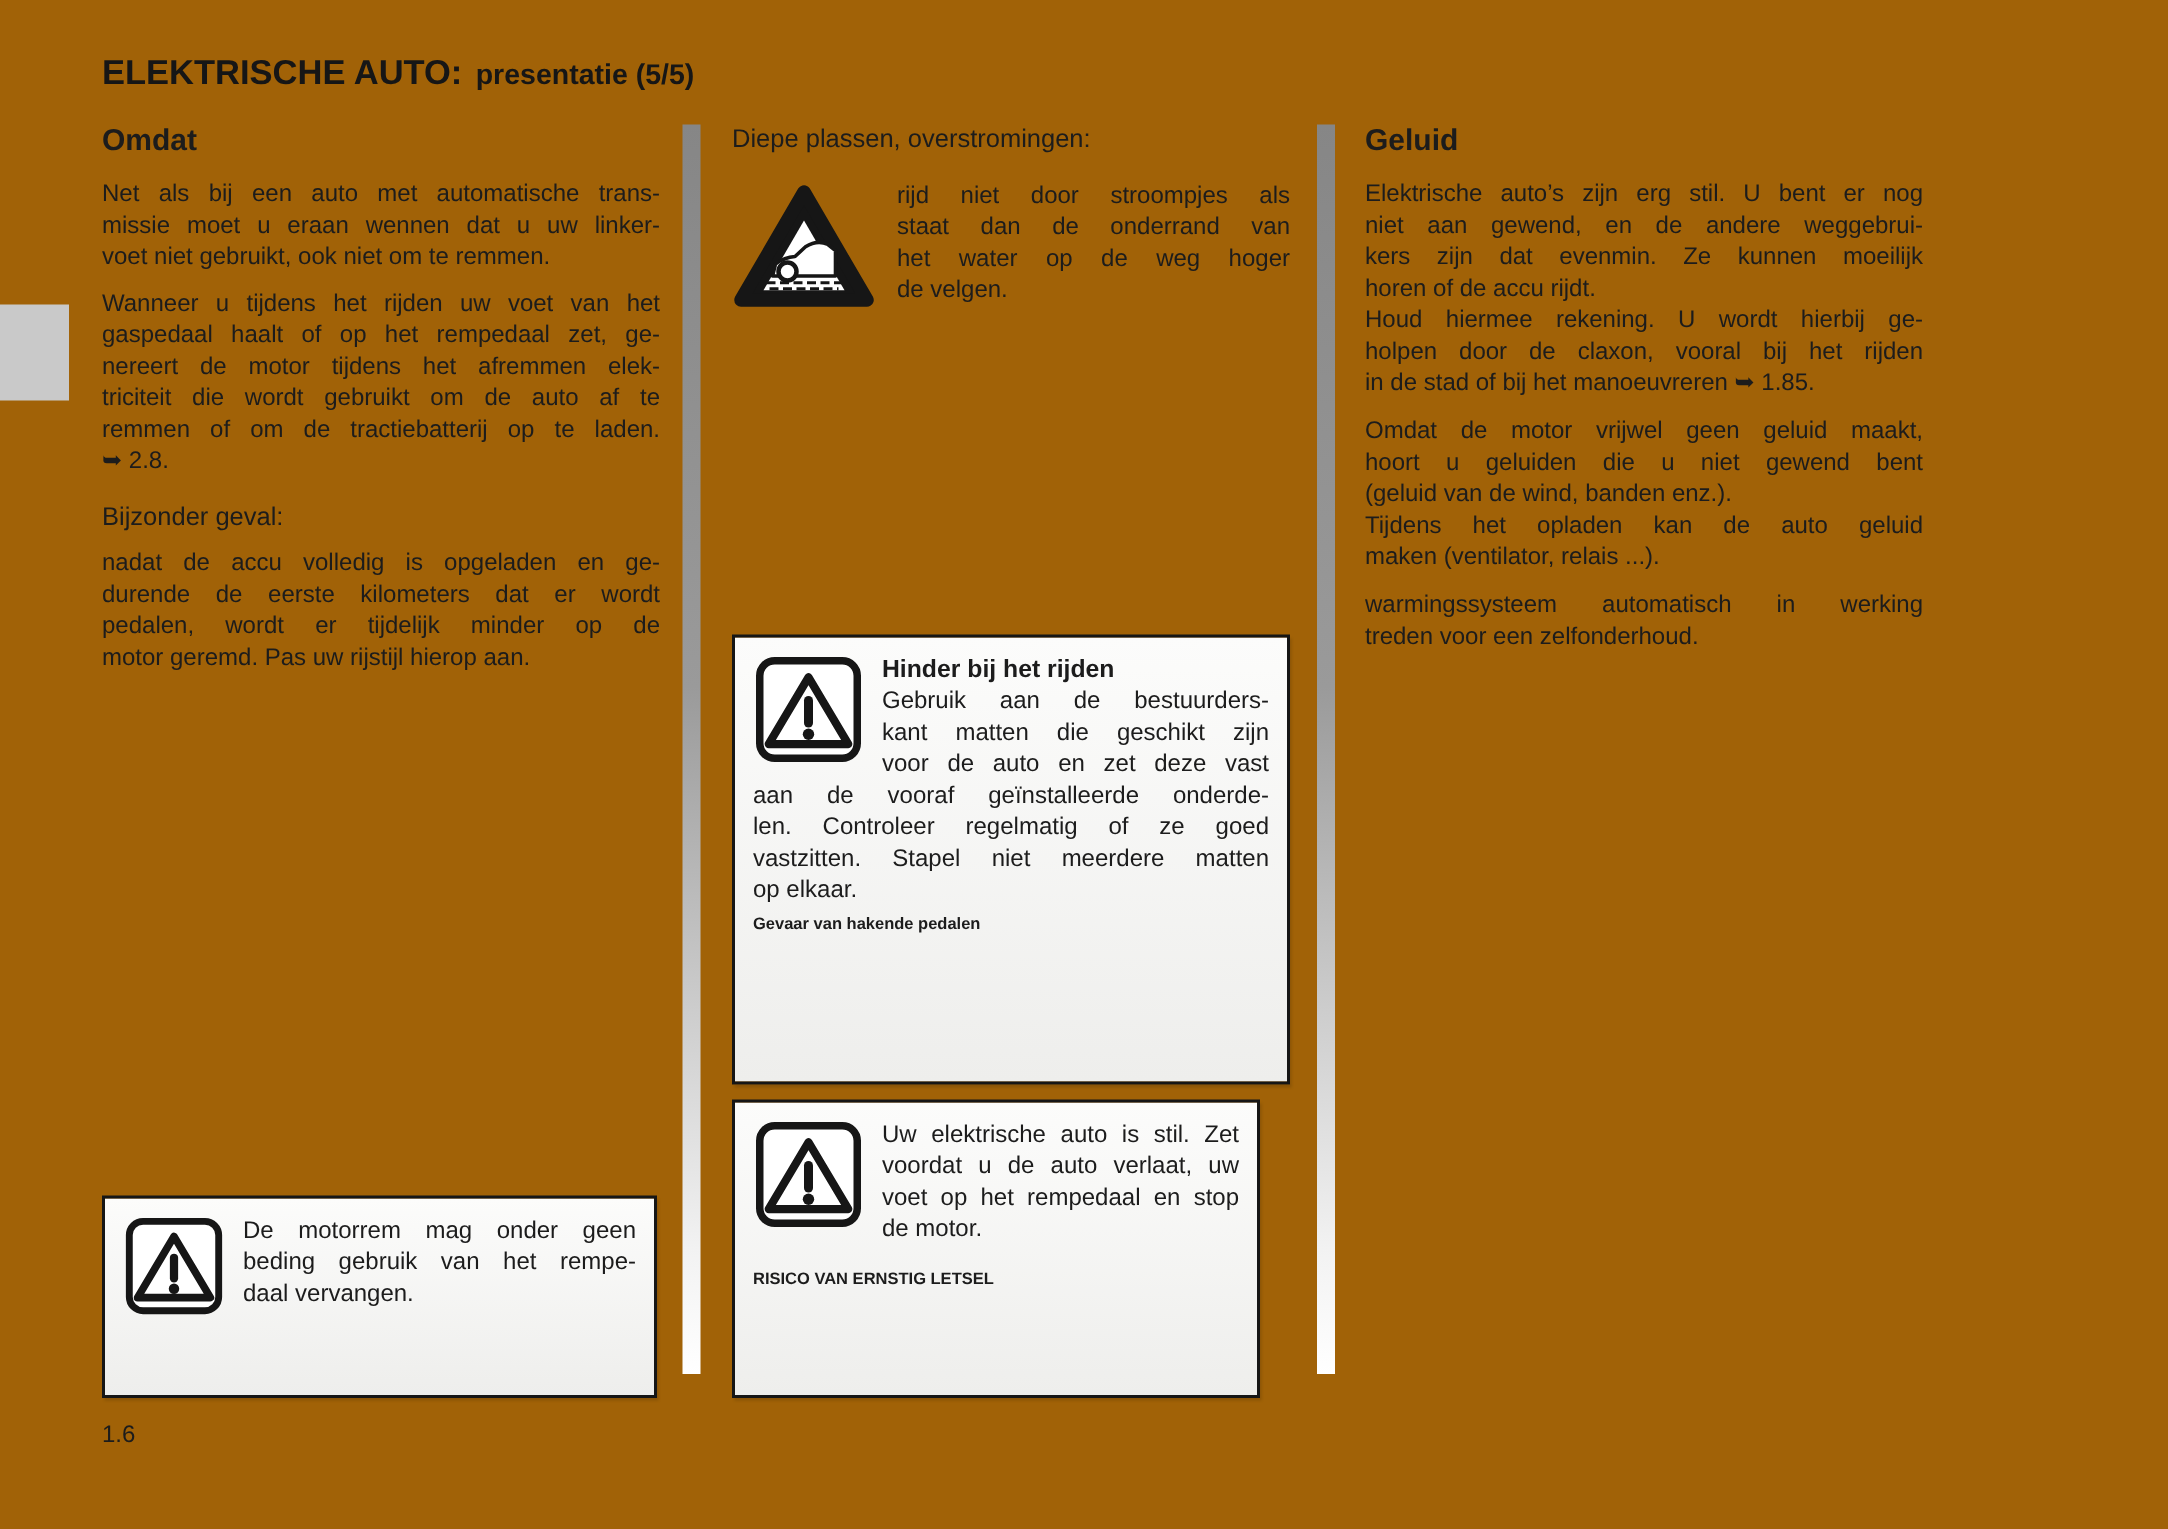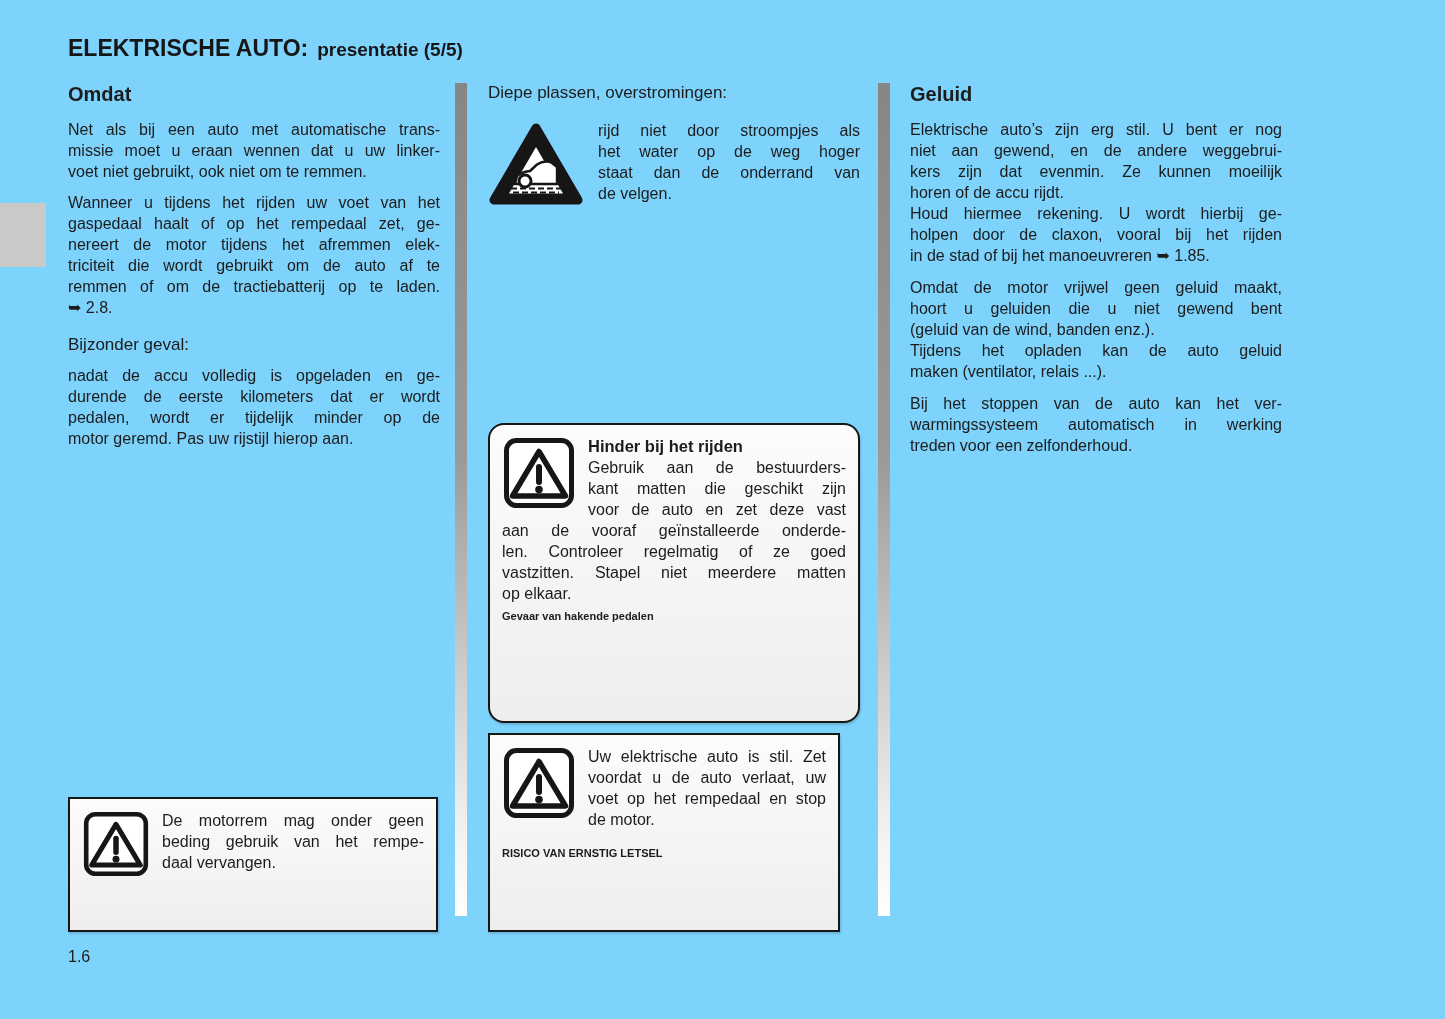"ELEKTRISCHE AUTO: presentatie (5/5)" .page { background: #7dd3fc -> #a16207 }
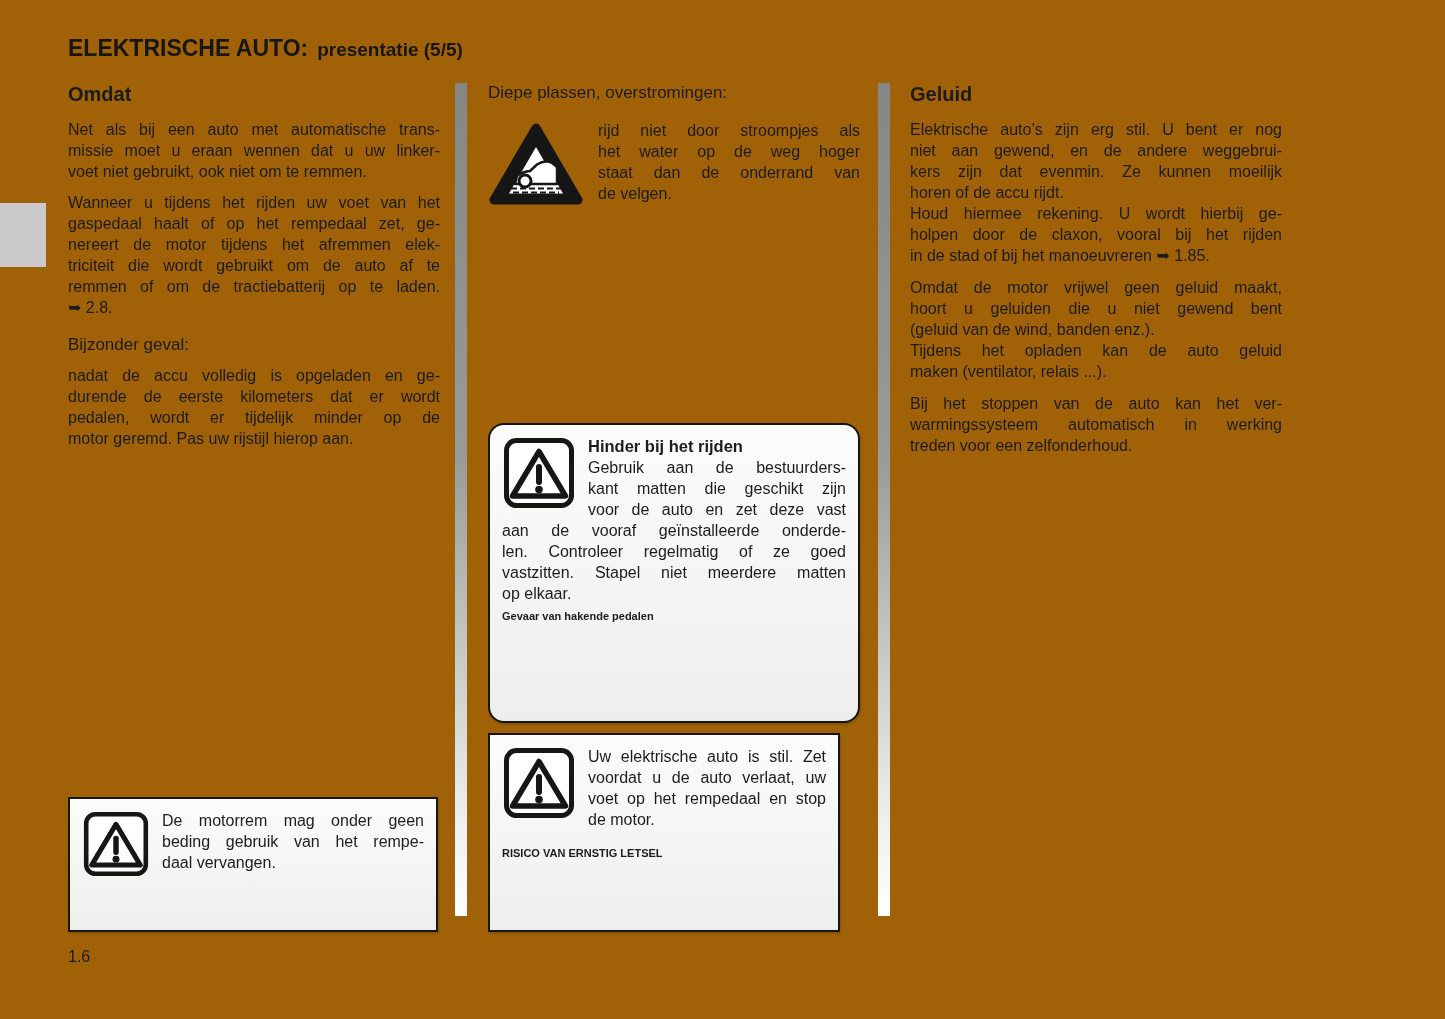"het water op de weg" div.ln { order: before "staat dan de onderrand van" -> after "staat dan de onderrand van" }
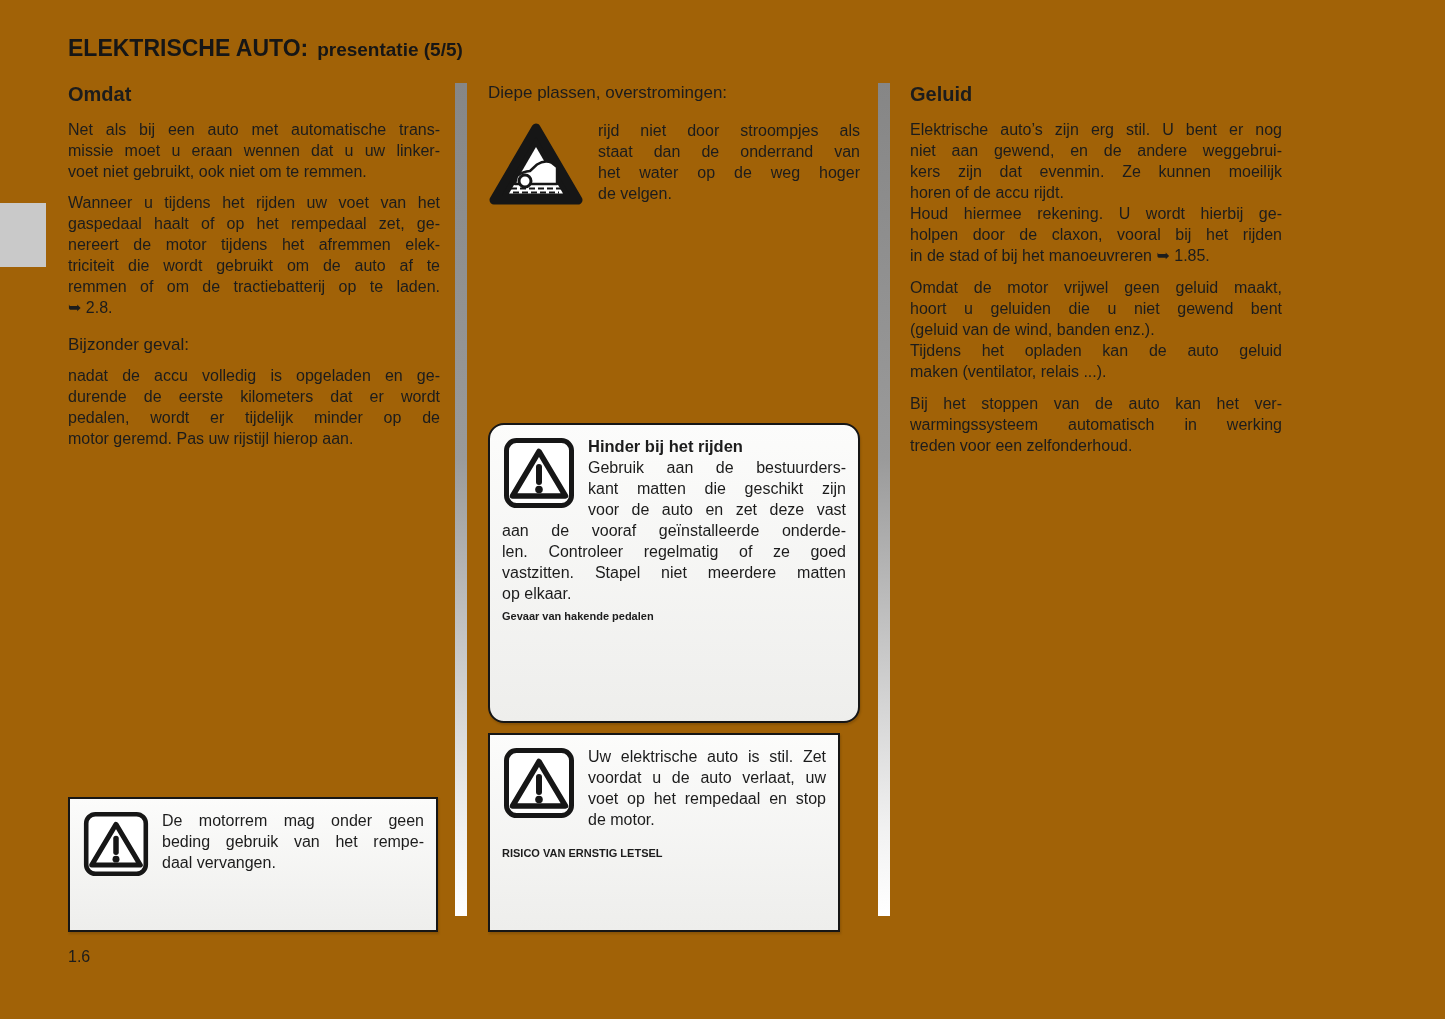"Bij het stoppen van de" div.ln { html: <div>Bij het stoppen van de auto kan het ver-</div> -> none }
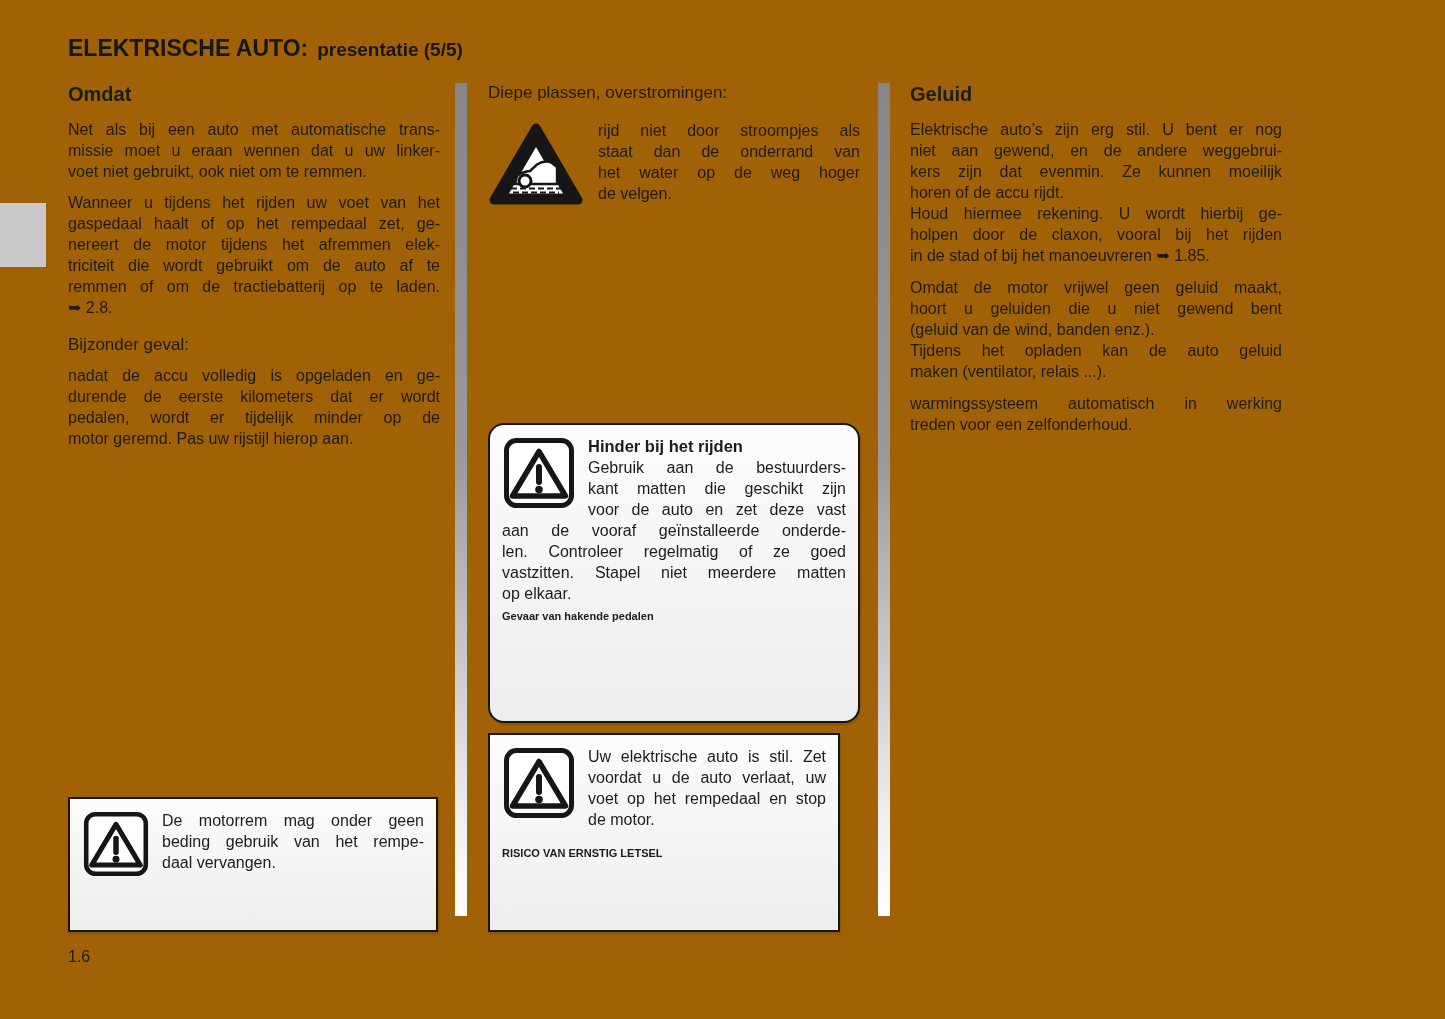"Hinder bij het rijden" #box-mid1 { border-radius: 16px -> none }
